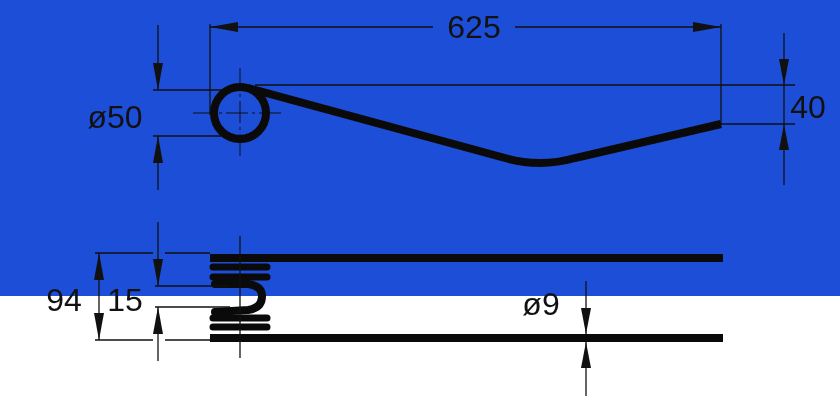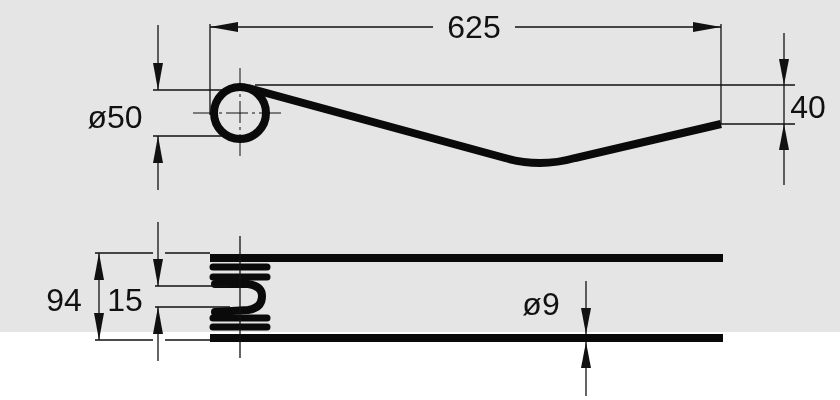"625" .canvas { background: #e5e5e5 -> #1d4ed8; height: 332px -> 296px }
